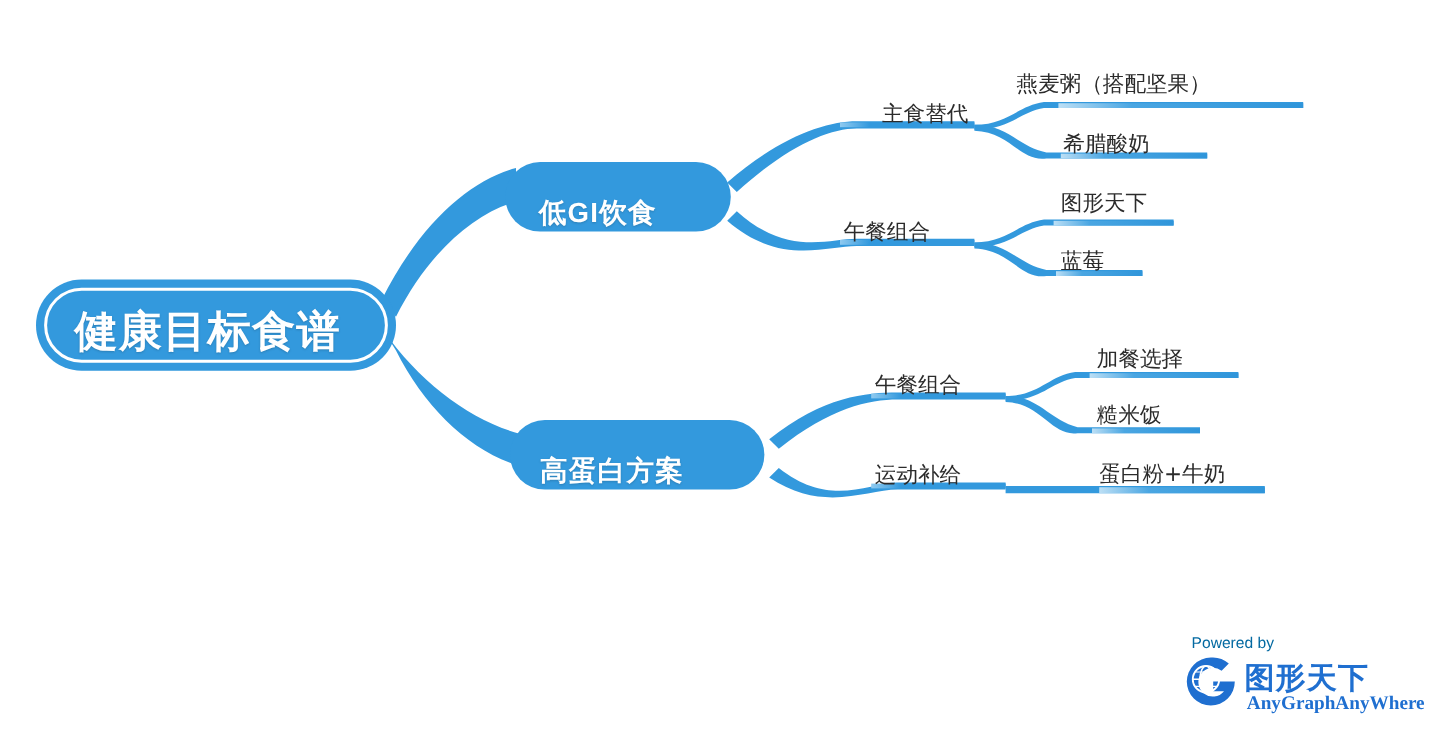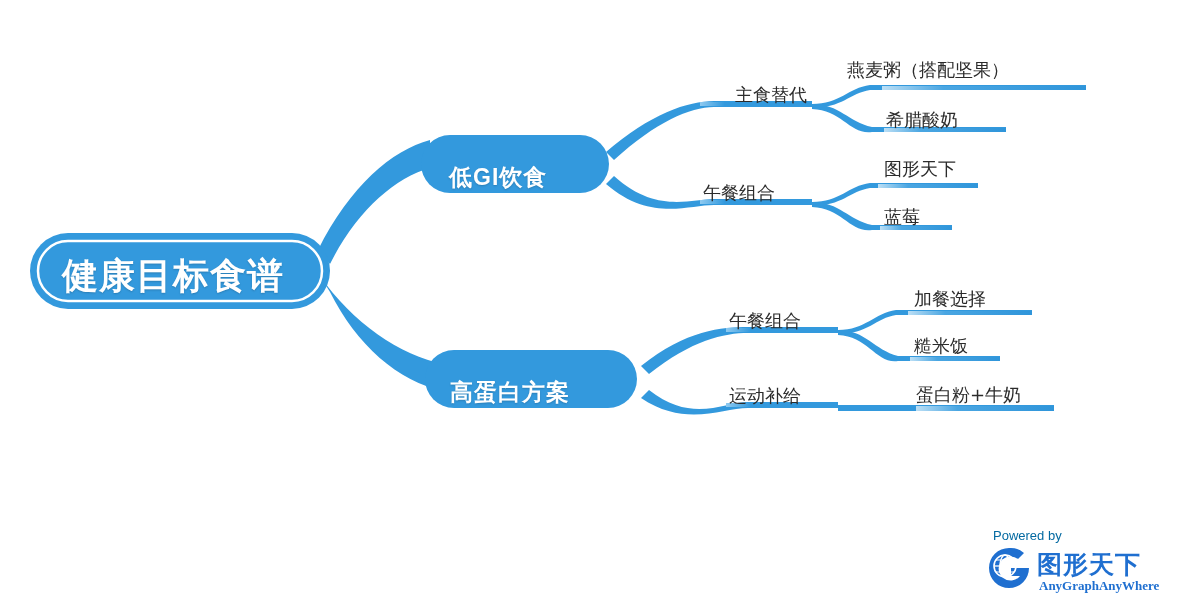"AnyGraphAnyWhere" #watermark .logo-en { font-size: 13px -> 16px }
